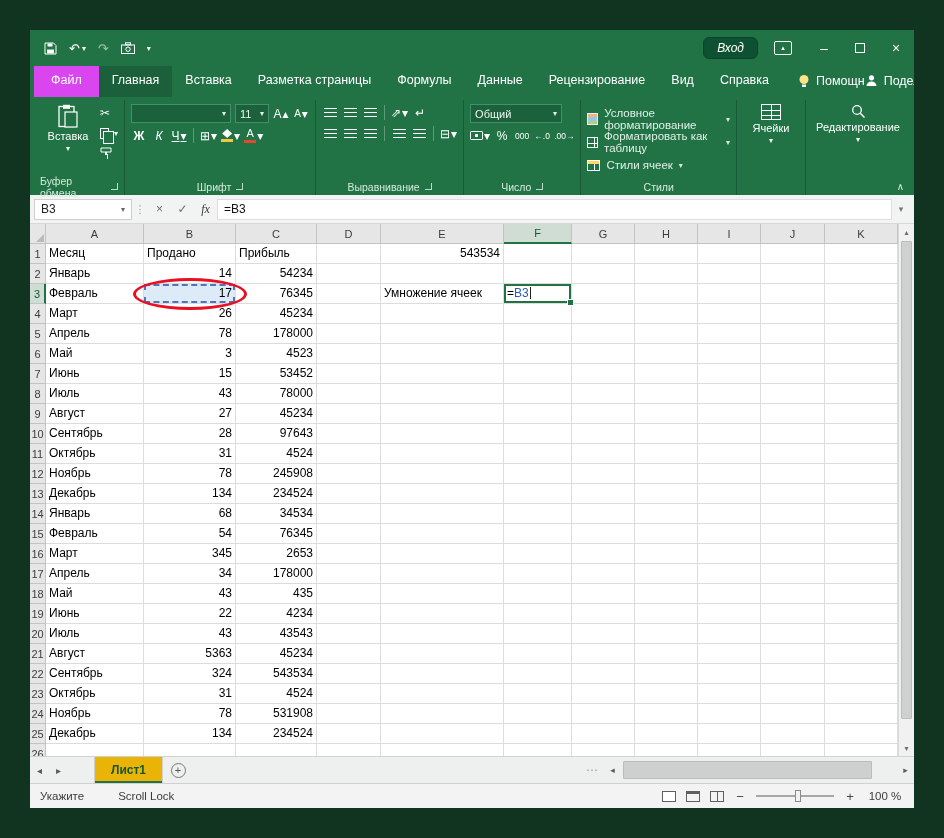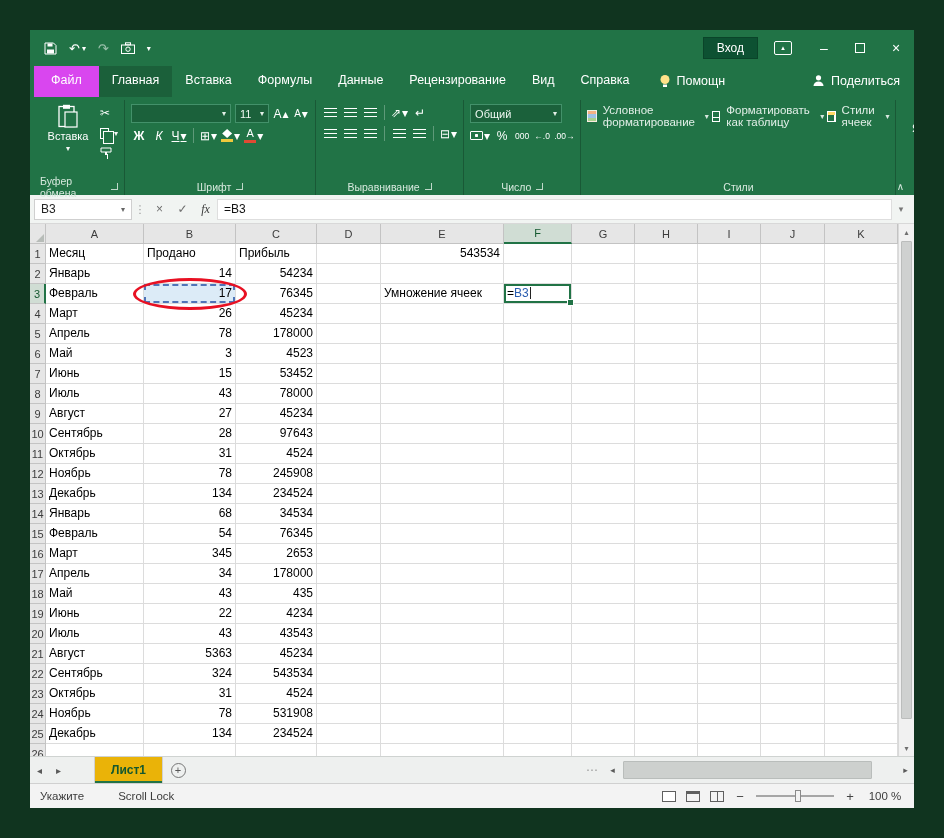"Вход" .signin { border-radius: 0 -> 6px; font-style: none -> italic }
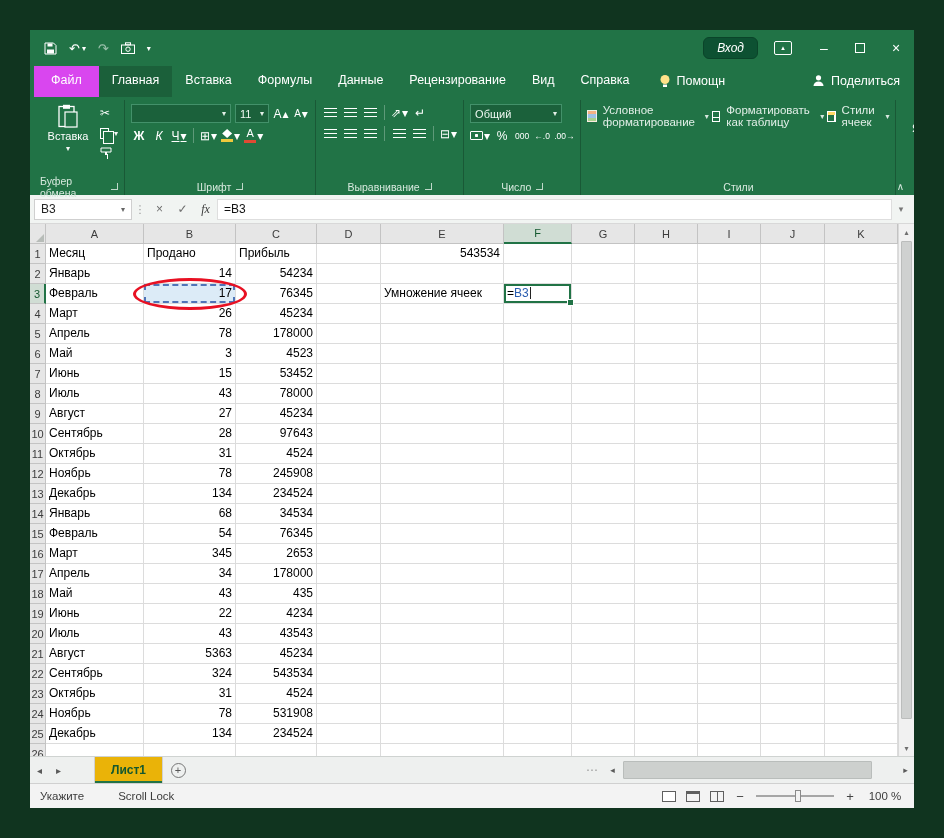"Разметка страницы" div.rtab { html: none -> <div>Разметка страницы</div> }
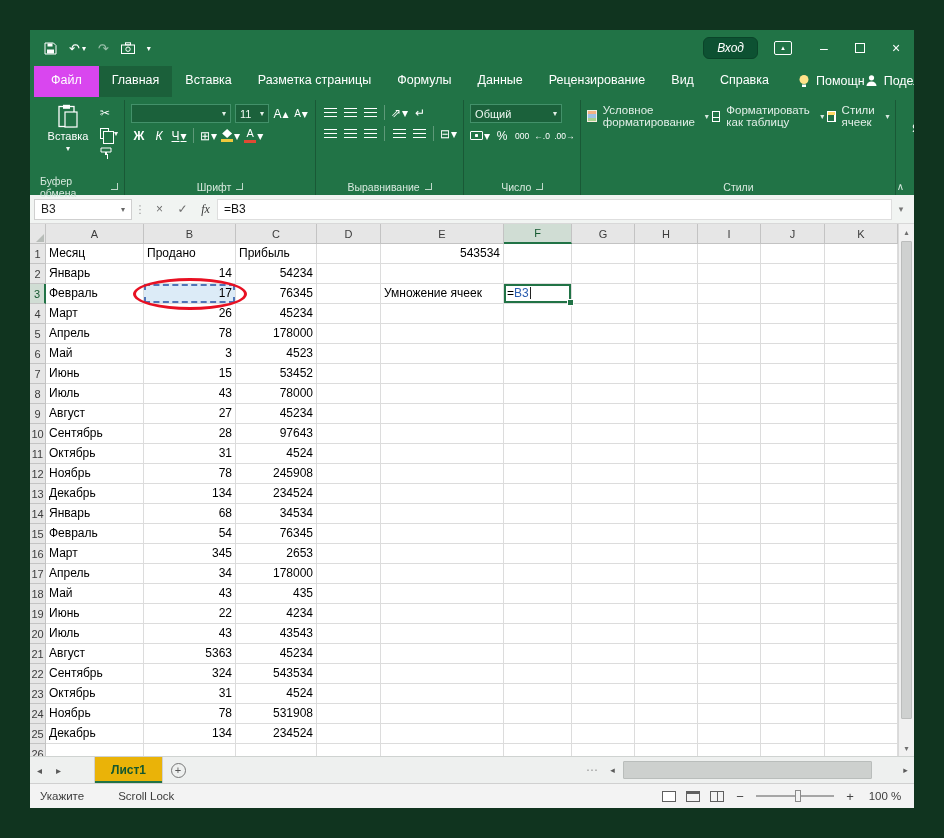"Условное форматирование" .stylecol { flex-direction: row -> column }
